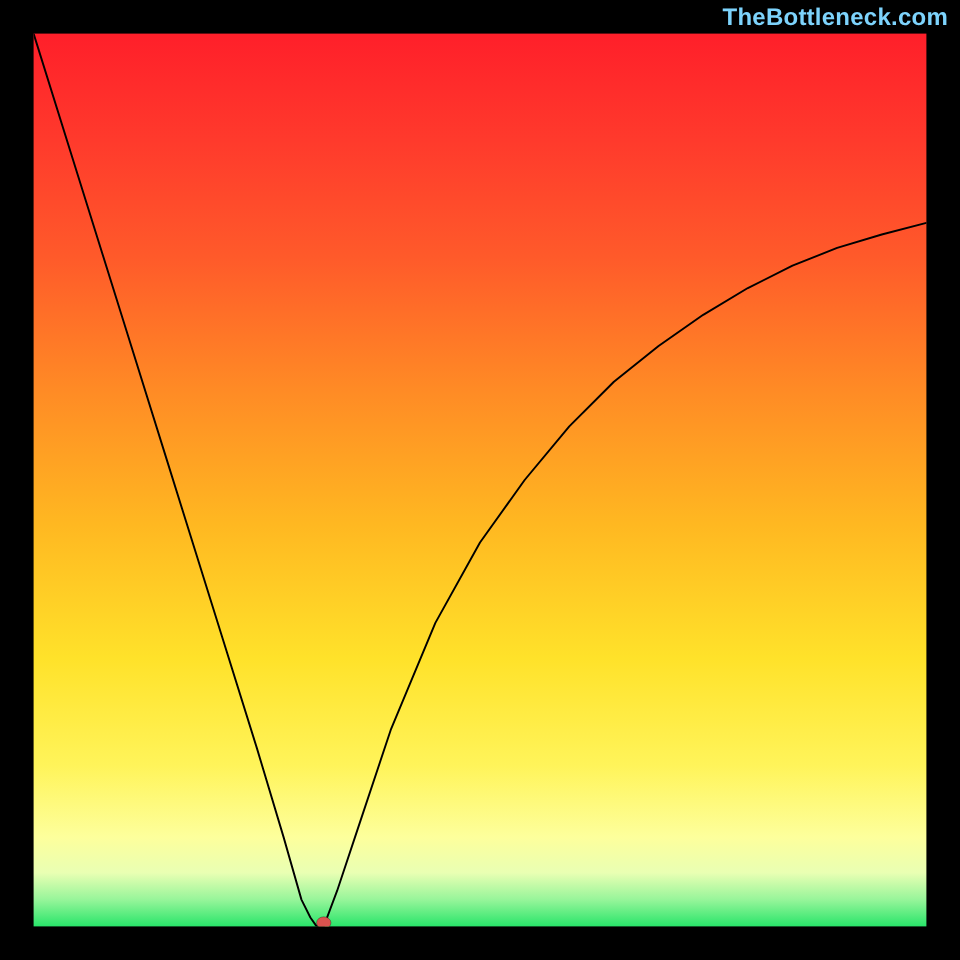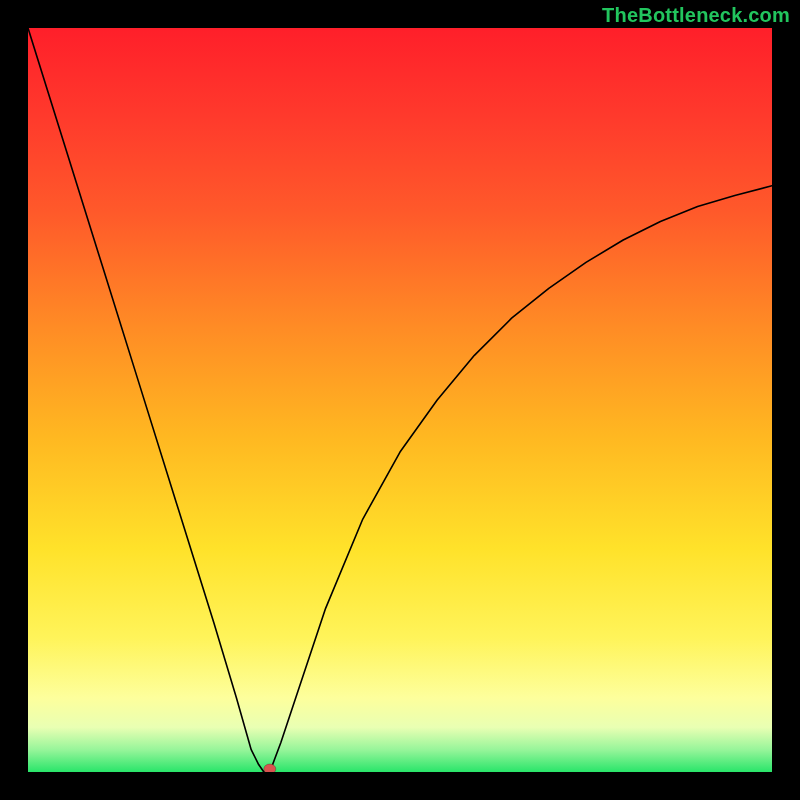"TheBottleneck.com" .watermark { color: #22c55e -> #7dd3fc }
